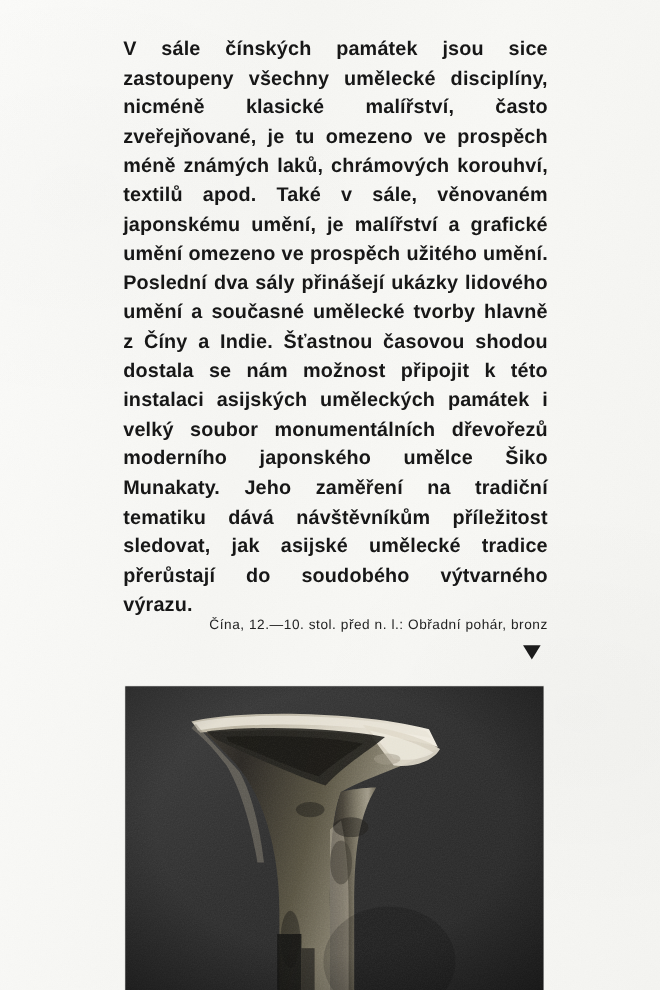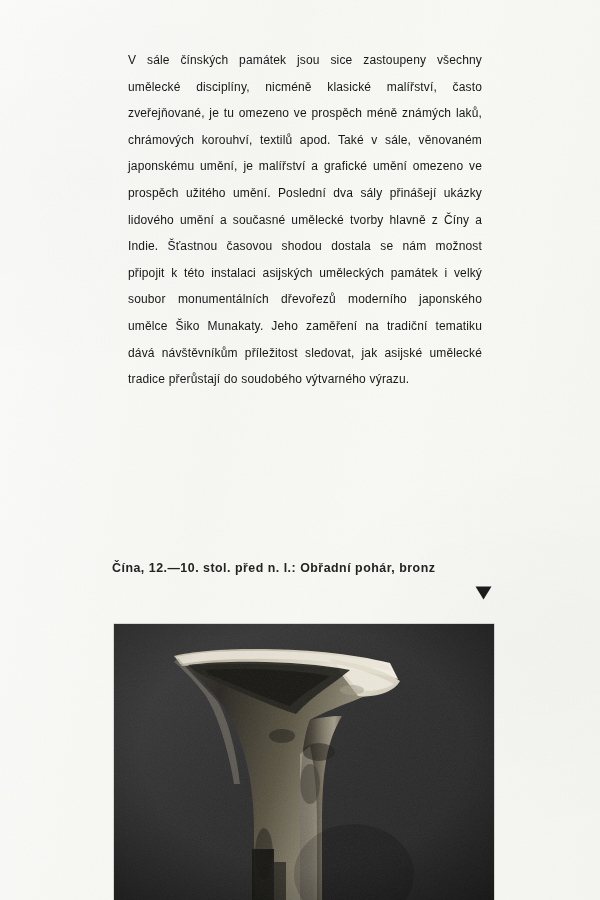"V sále čínských památek jsou" .article p { font-size: 12px -> 18px; font-weight: 400 -> 700; margin: 16px -> 0 }
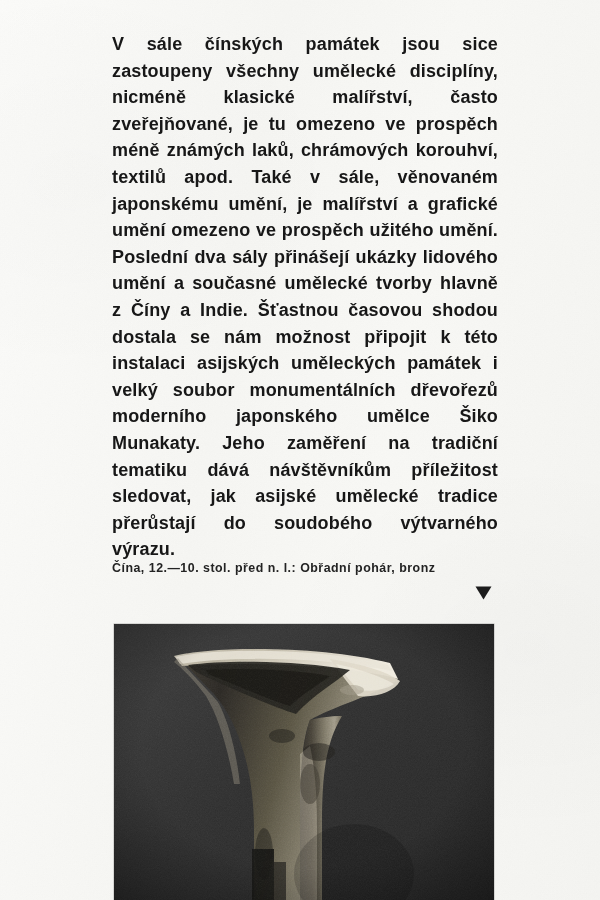"Čína, 12.—10. stol. před n." .caption { font-weight: 700 -> 400; text-align: left -> right }
